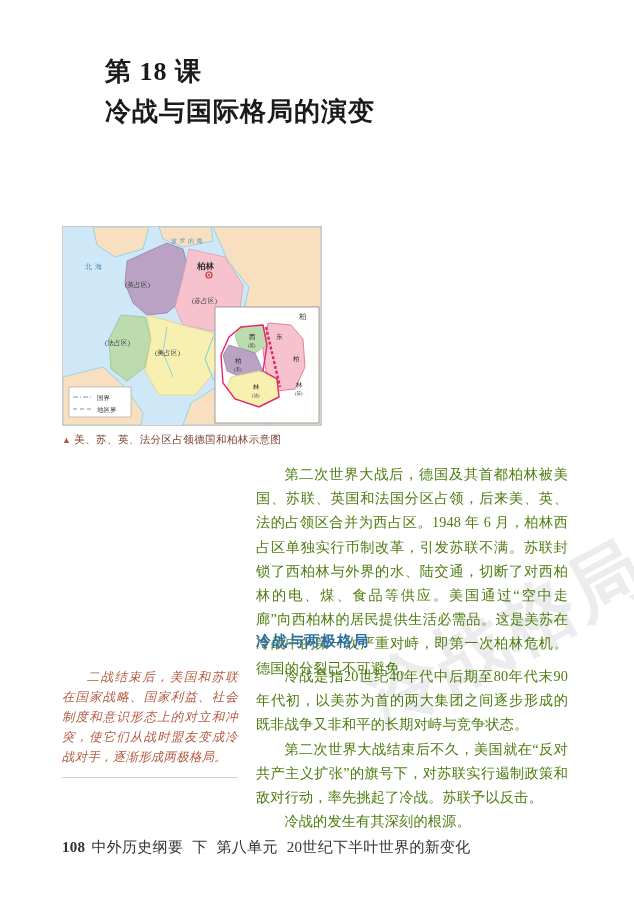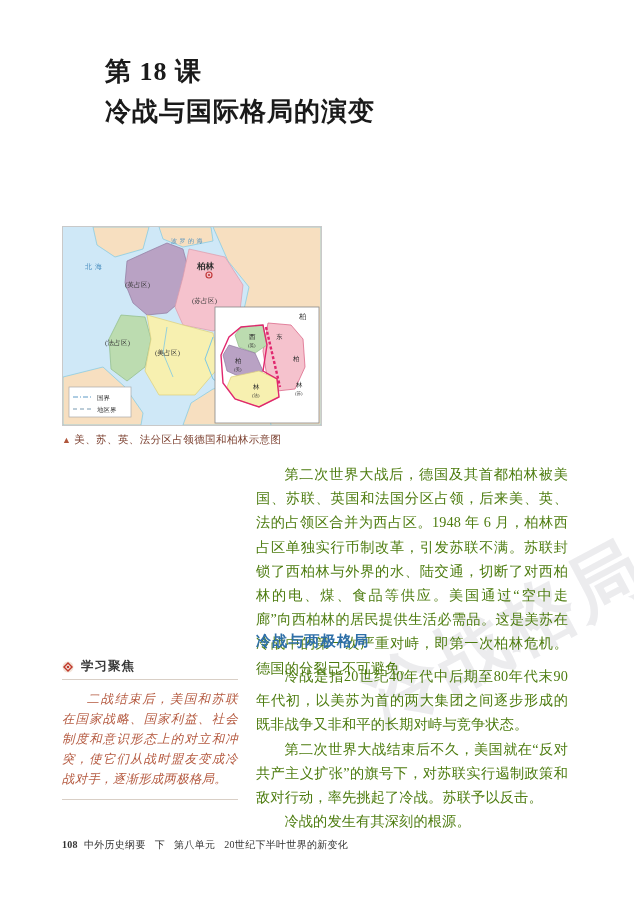"学习聚焦" div.focus-head { html: <div> <svg> <circle></circle> <path></path> <path></path> <circle></circle> </svg> <span>学习聚焦</span> </div> -> none }
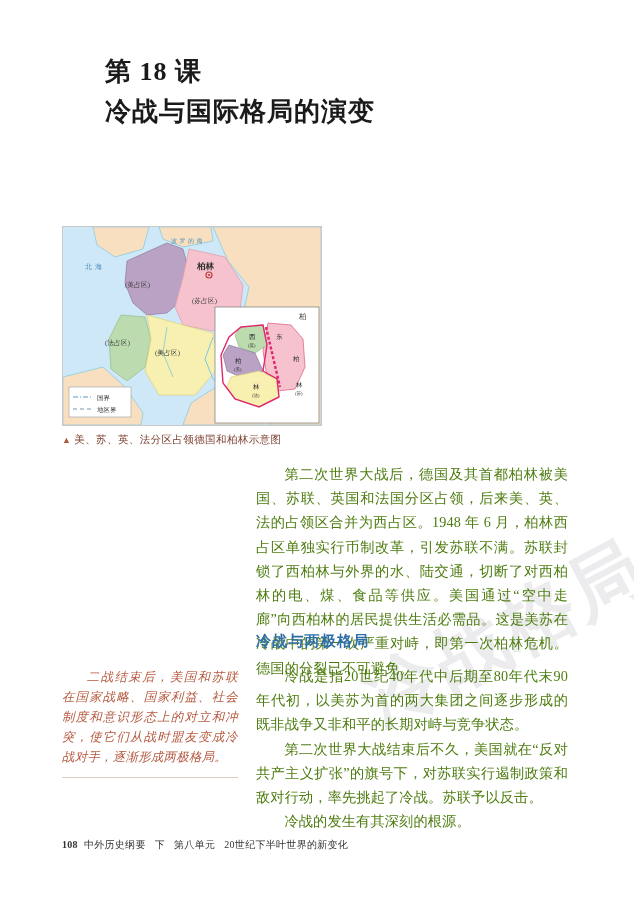"108 中外历史纲要 下 第八单元 20世纪下半叶世界的新变化" .footer { font-size: 10px -> 15px }
